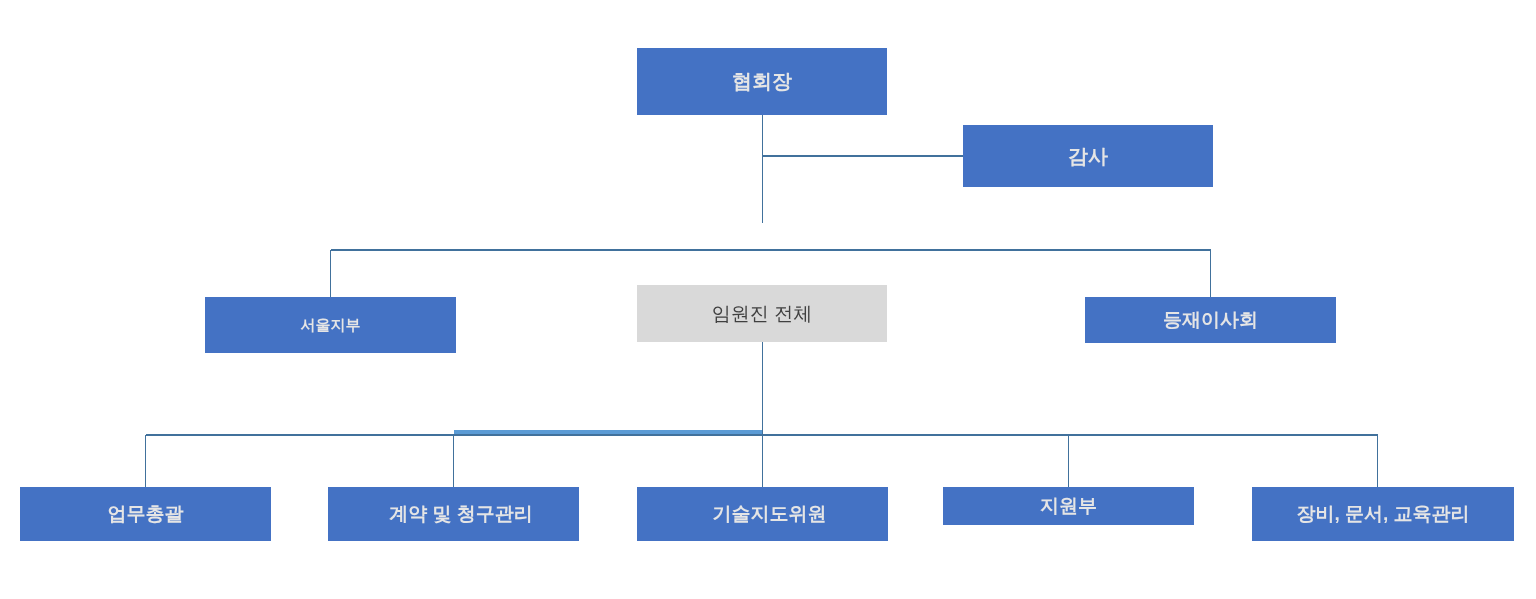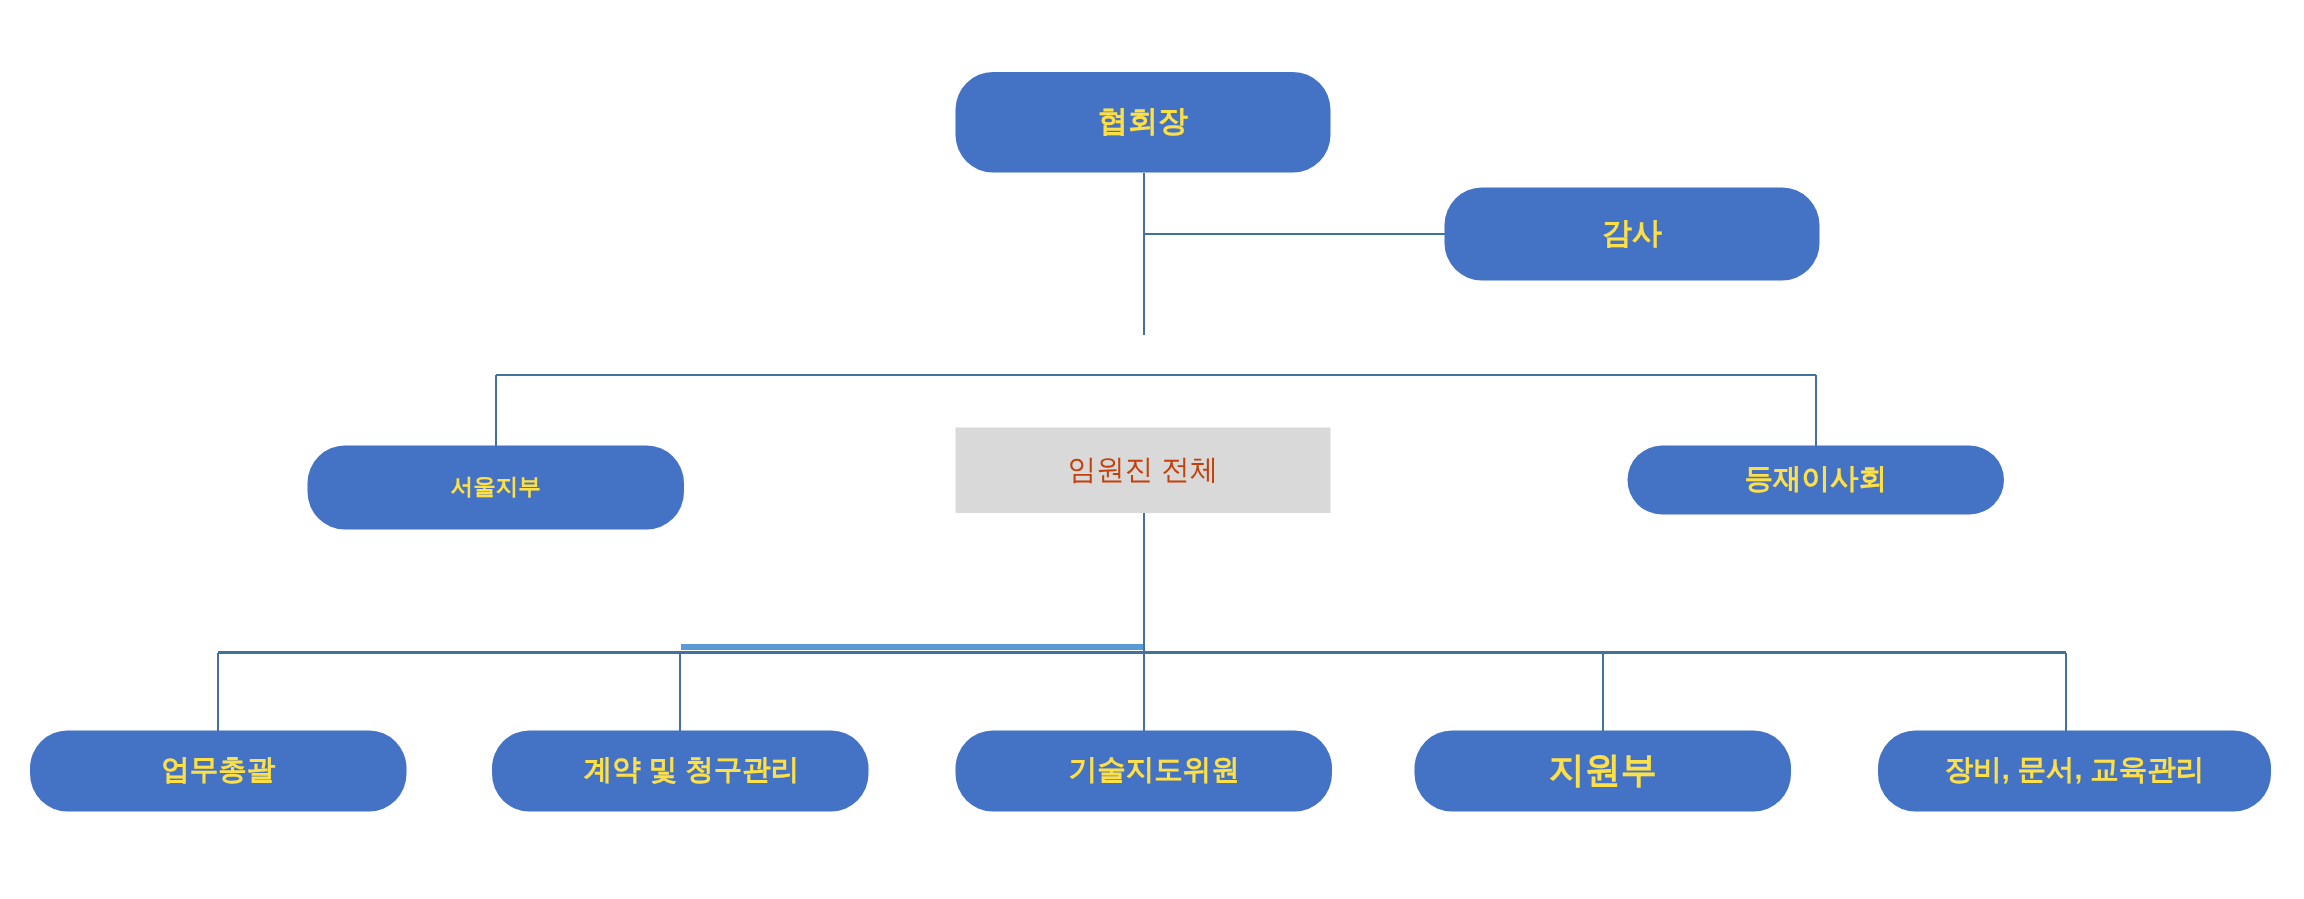"협회장" .node.blue { border-radius: 25px -> none; color: #fde047 -> #e5e5e5 }
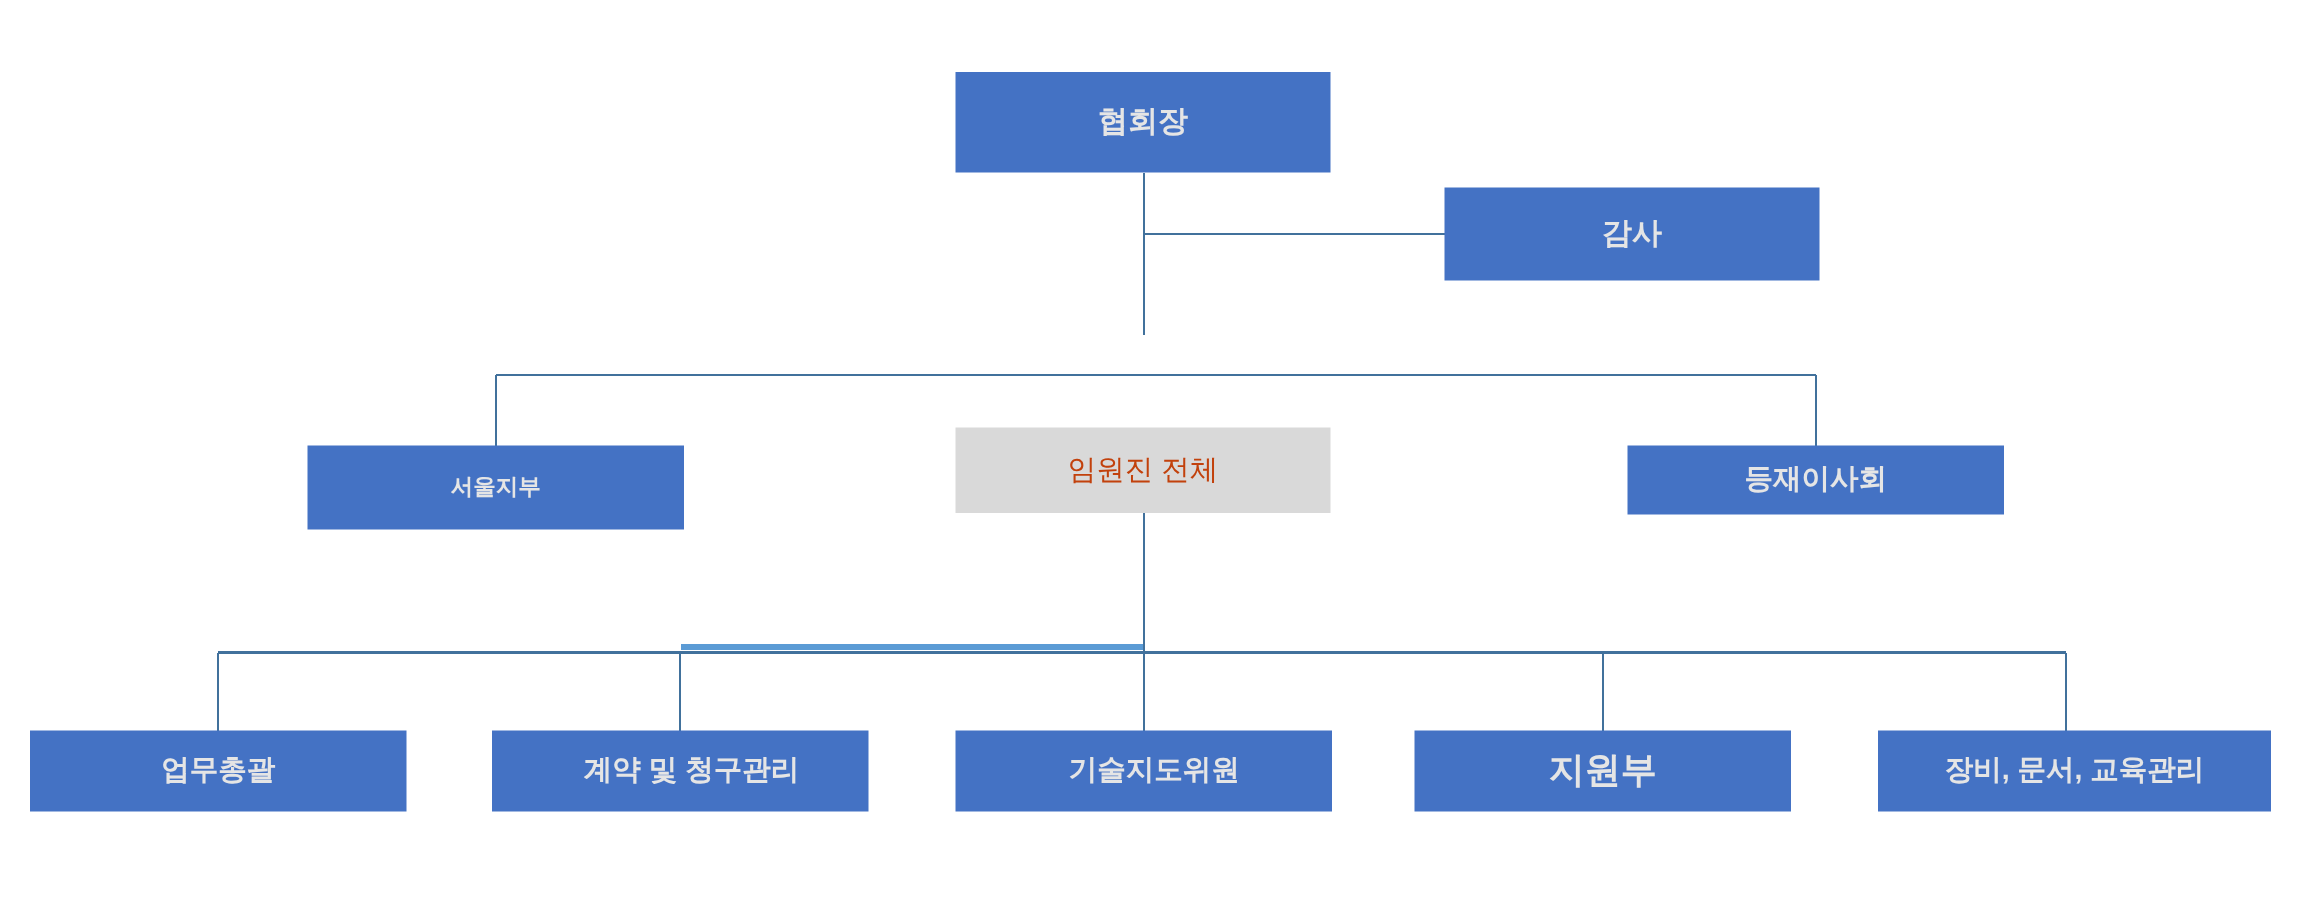"임원진 전체" .node.gray { color: #c2410c -> #404040 }
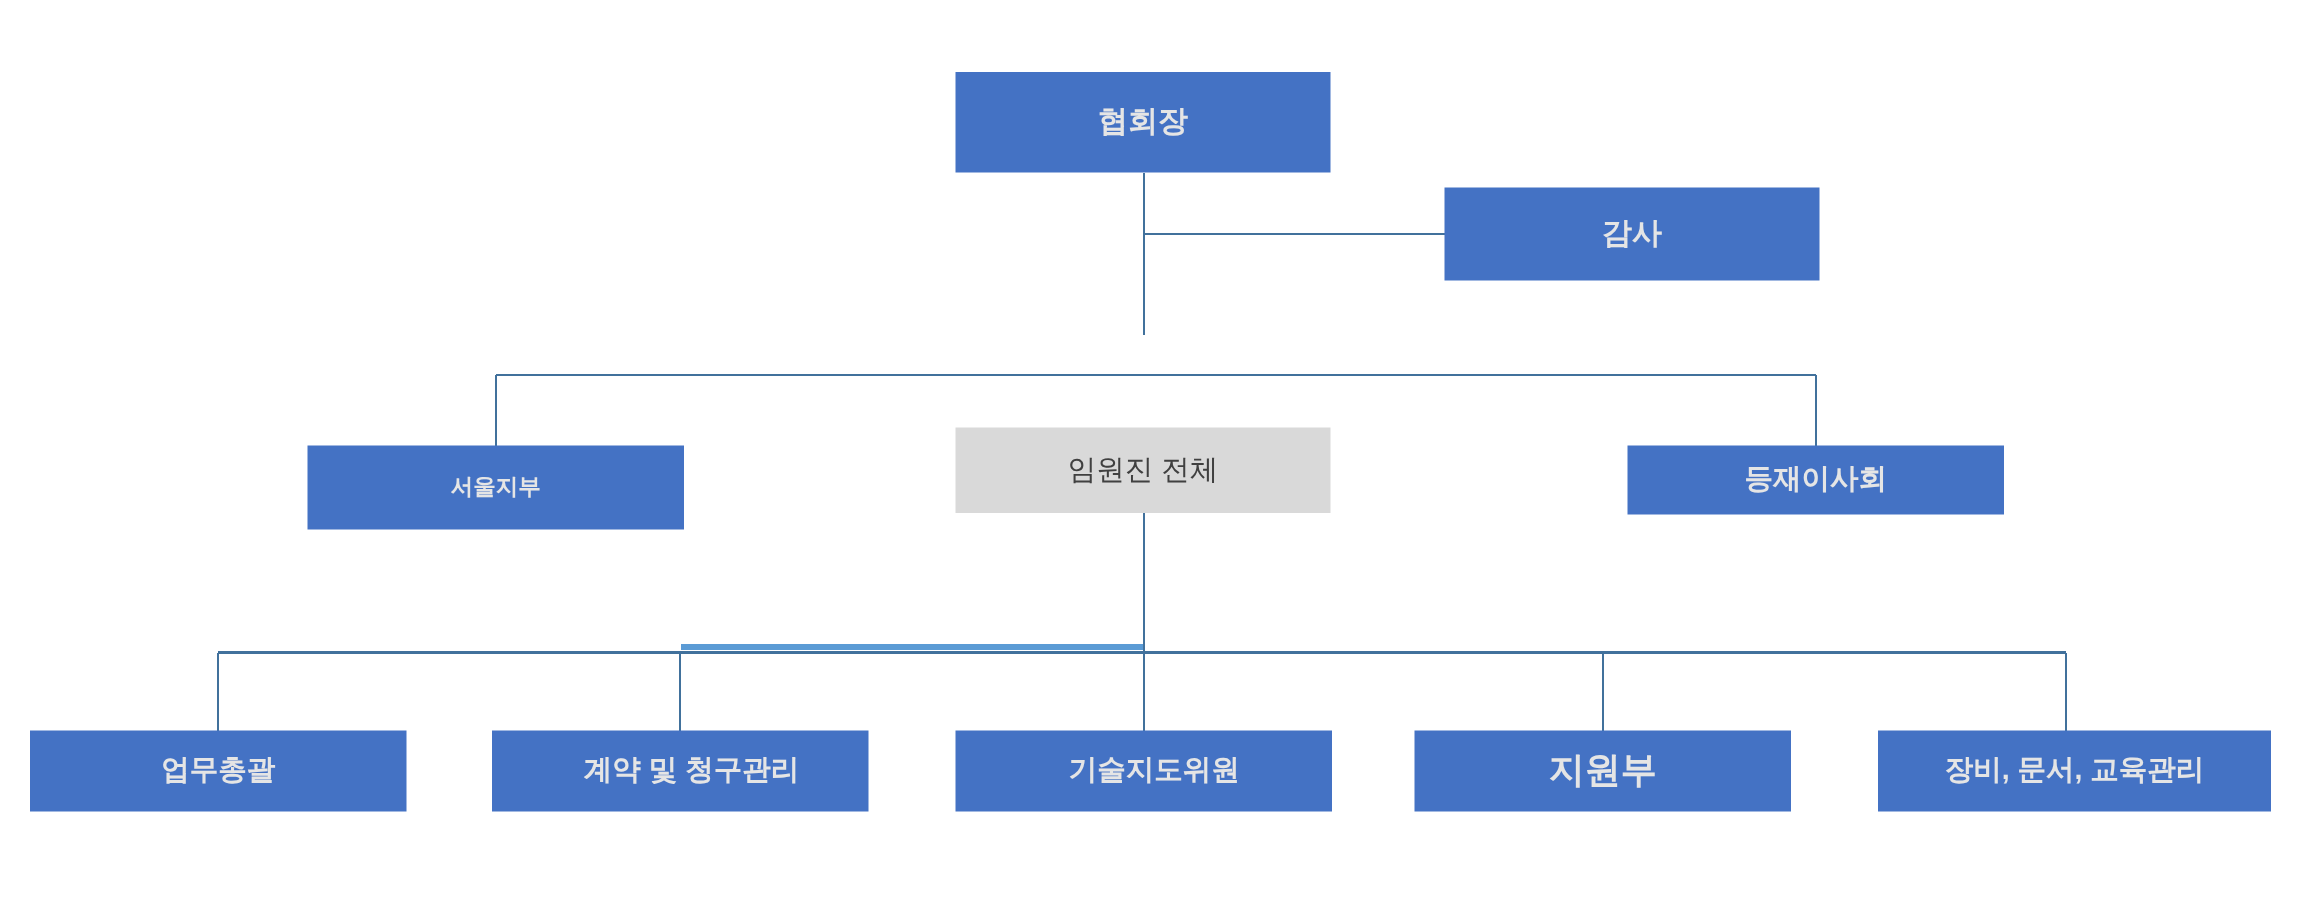"지원부" div.node { font-size: 24px -> 19px; height: 54px -> 38px }
